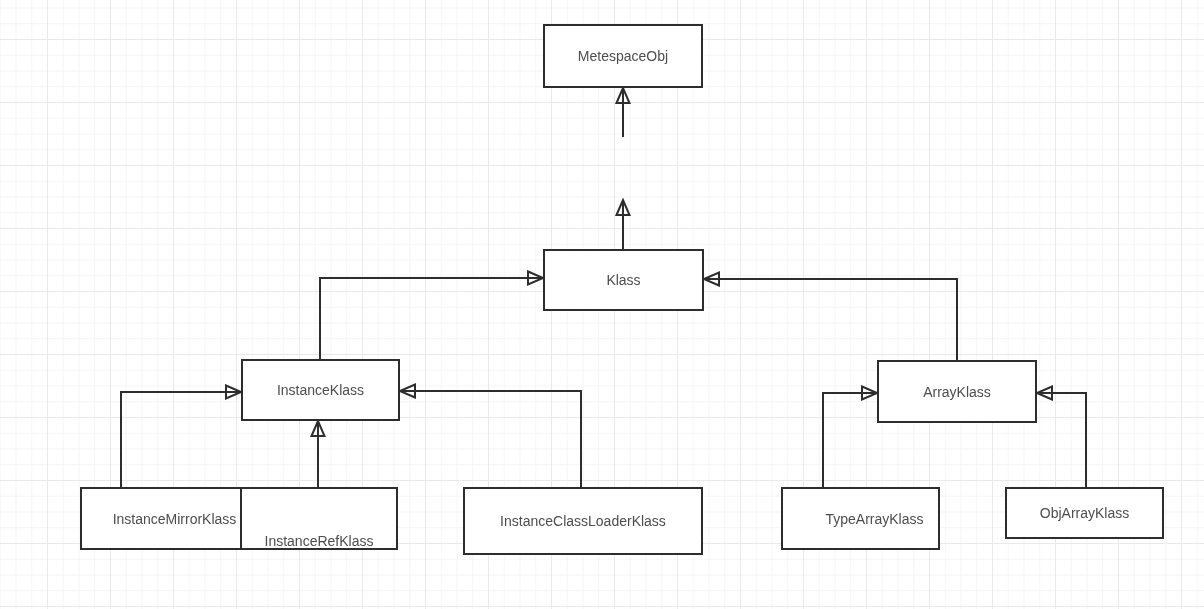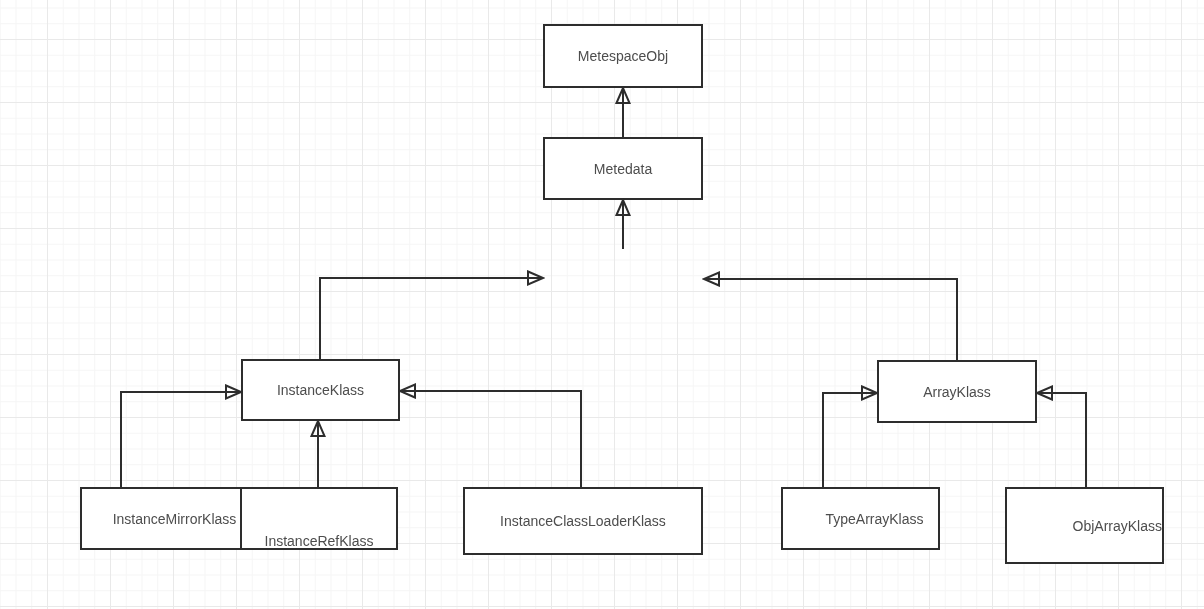"Metedata" div.node { html: <div> <span>Metedata</span> </div> -> none }
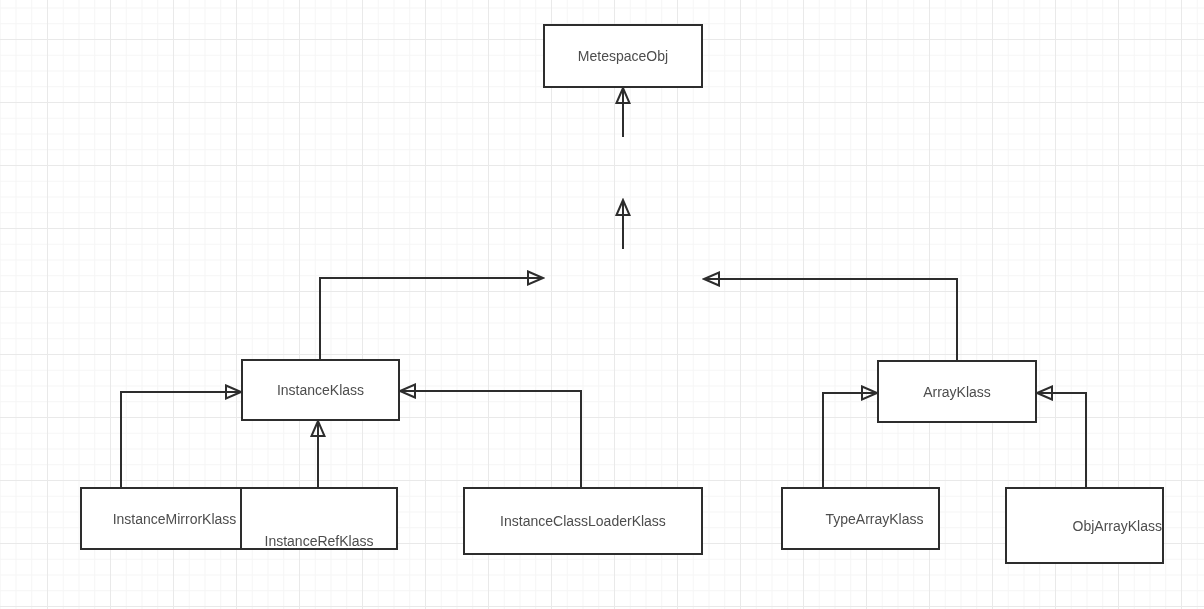"Klass" div.node { html: none -> <div> <span>Klass</span> </div> }
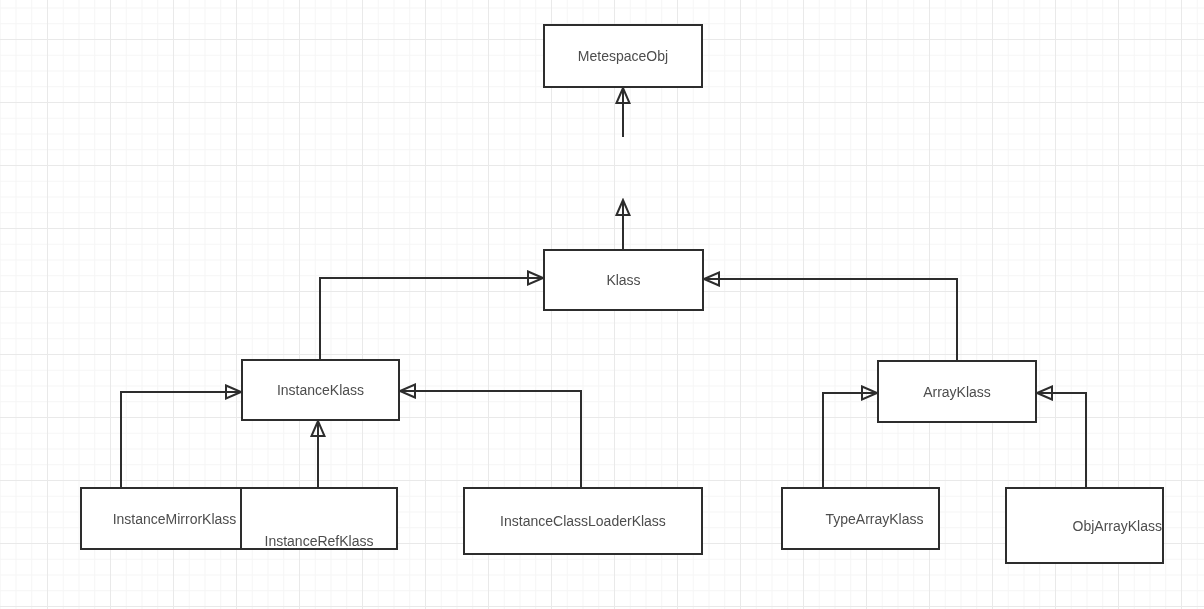"ObjArrayKlass" div.node { height: 77px -> 52px; justify-content: flex-end -> none }
